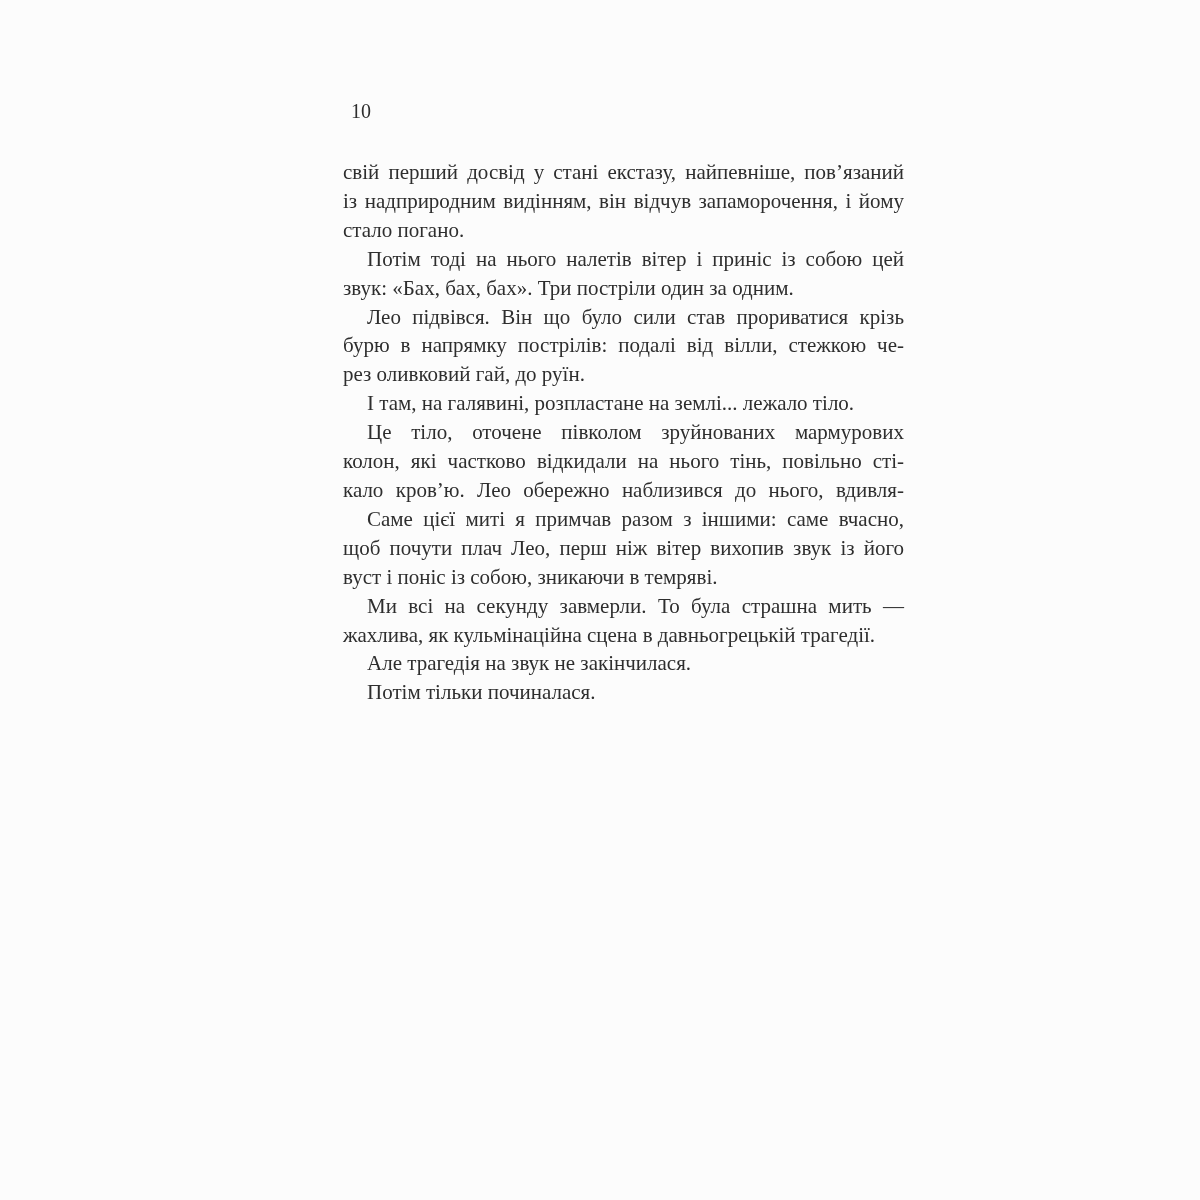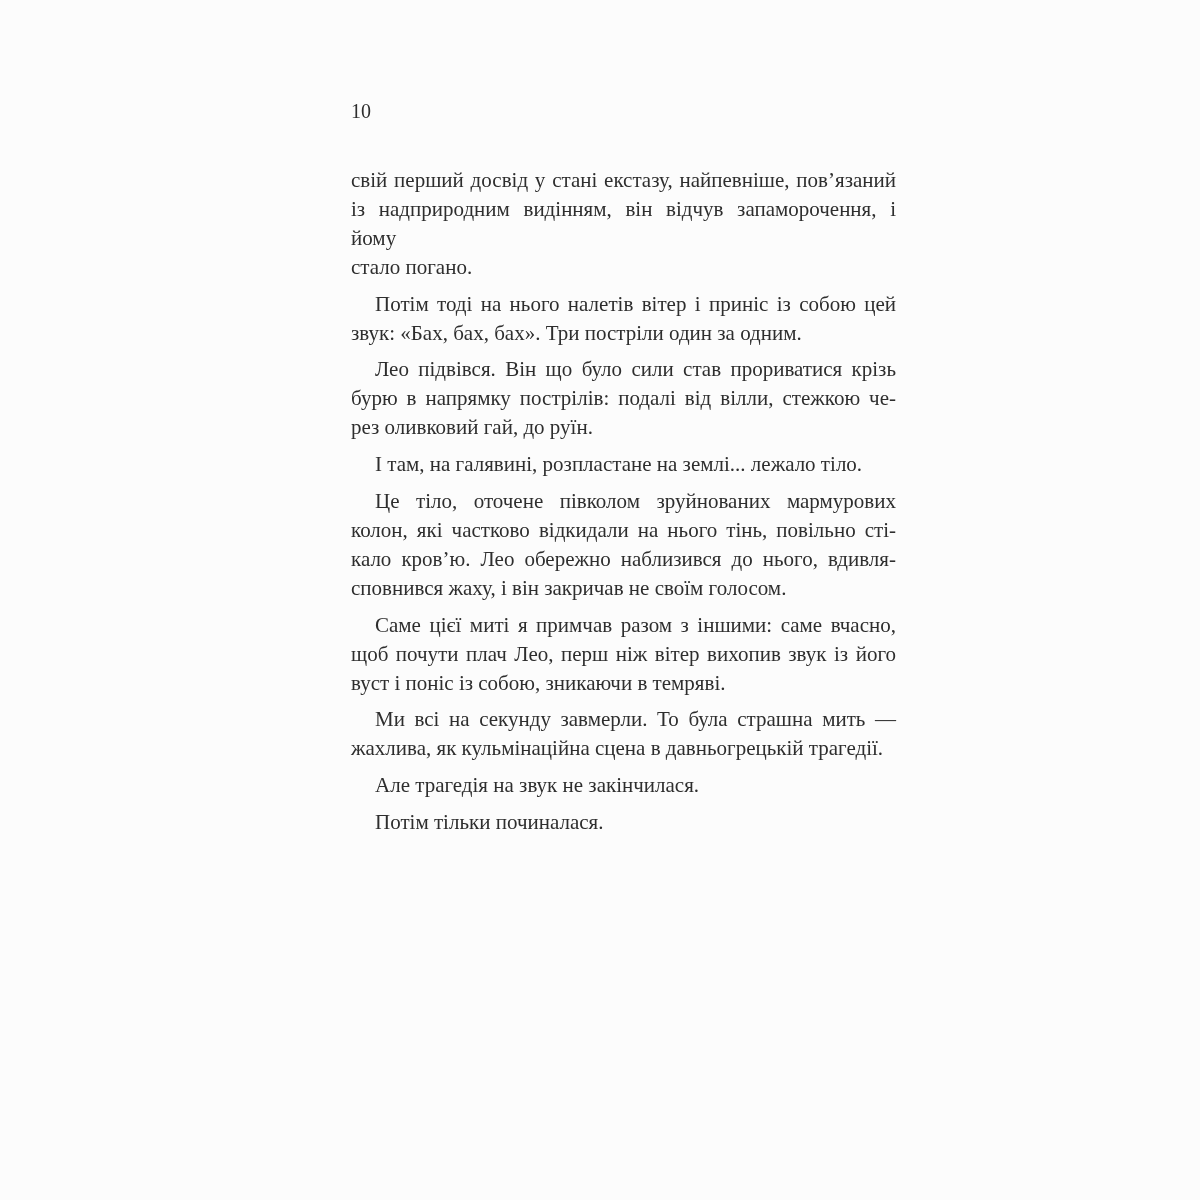"свій перший досвід у стані" .para { margin: 8px -> 0 }
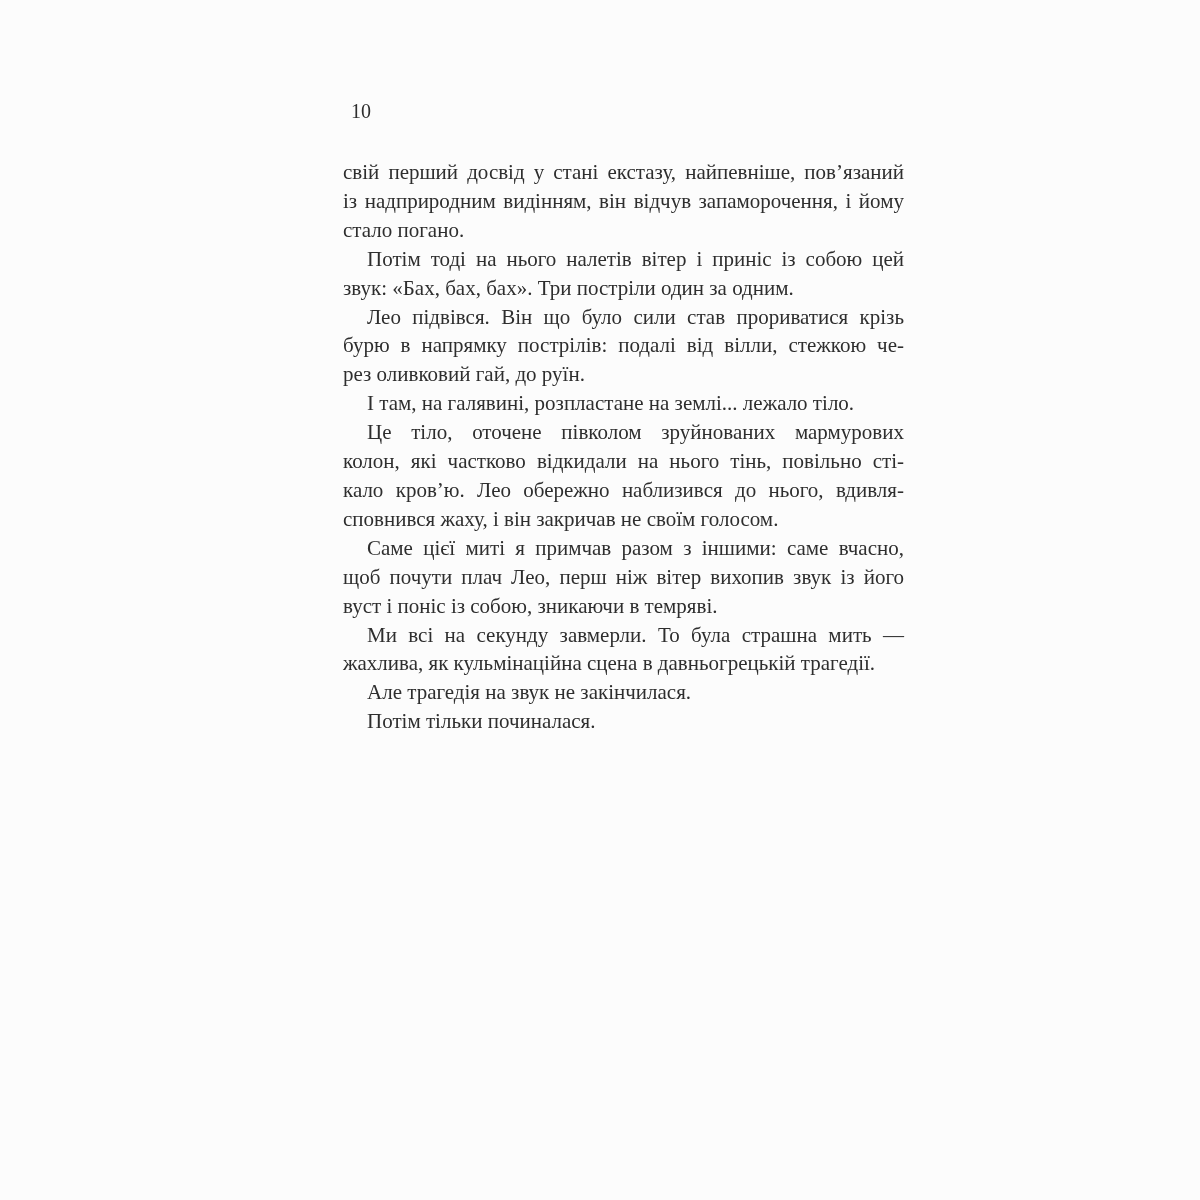"сповнився жаху, і він закричав" div.line { html: <div>сповнився жаху, і він закричав не своїм голосом.</div> -> none }
